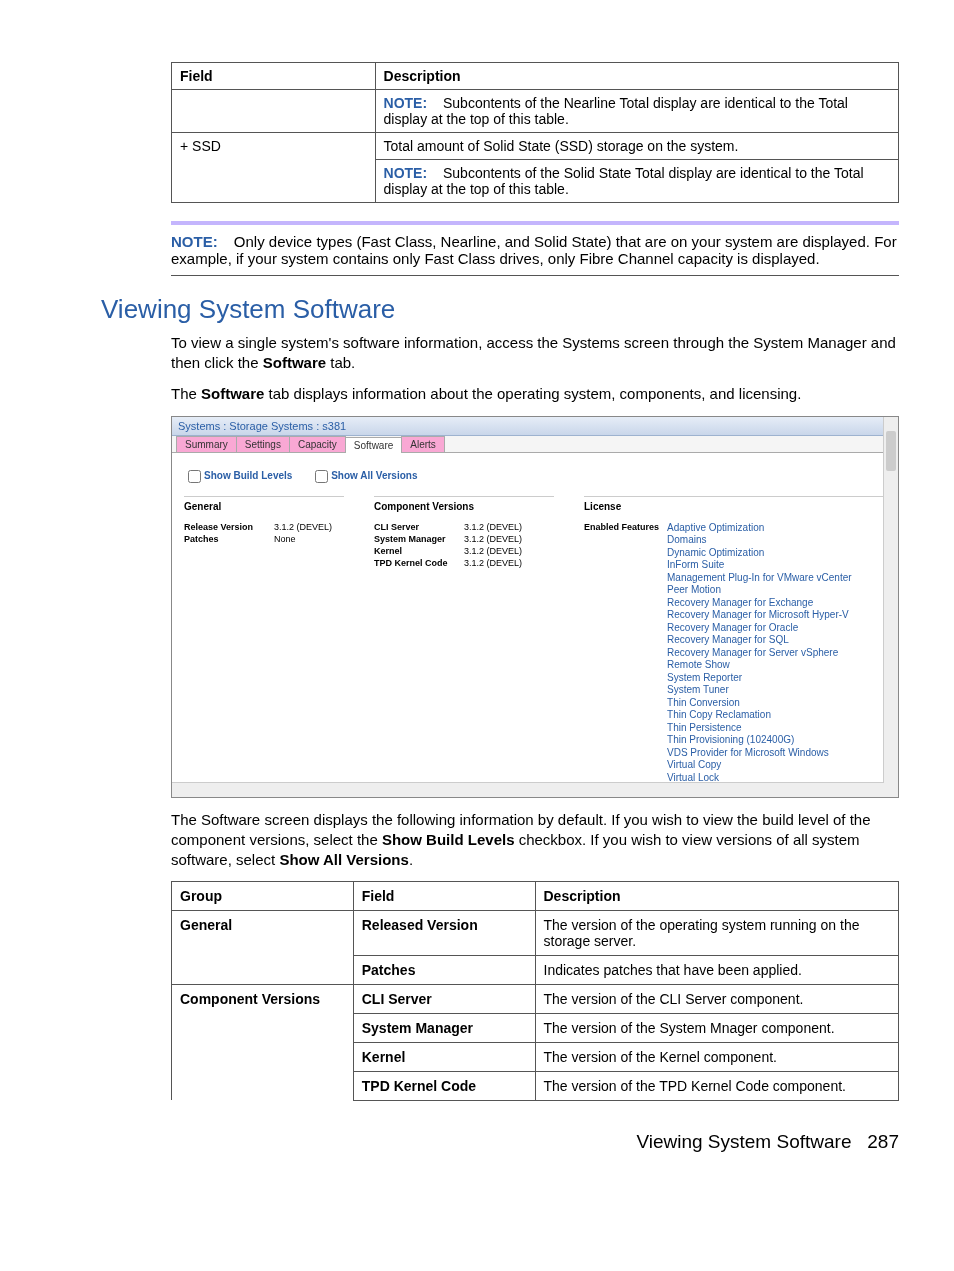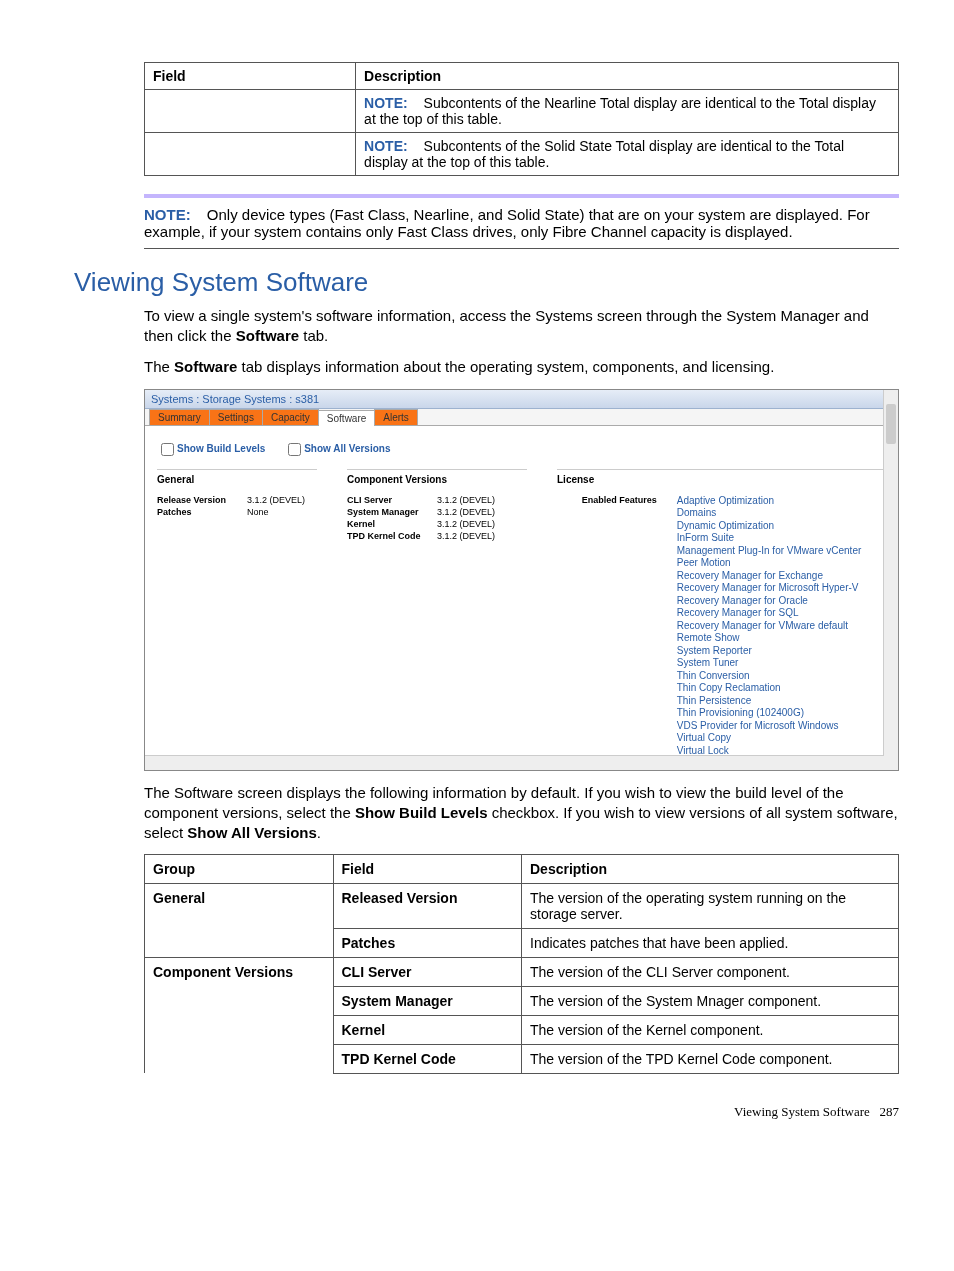"Field" .page { margin-left: 8px -> none; padding: 60px 55px 30px 66px -> 60px 55px 30px 101px }
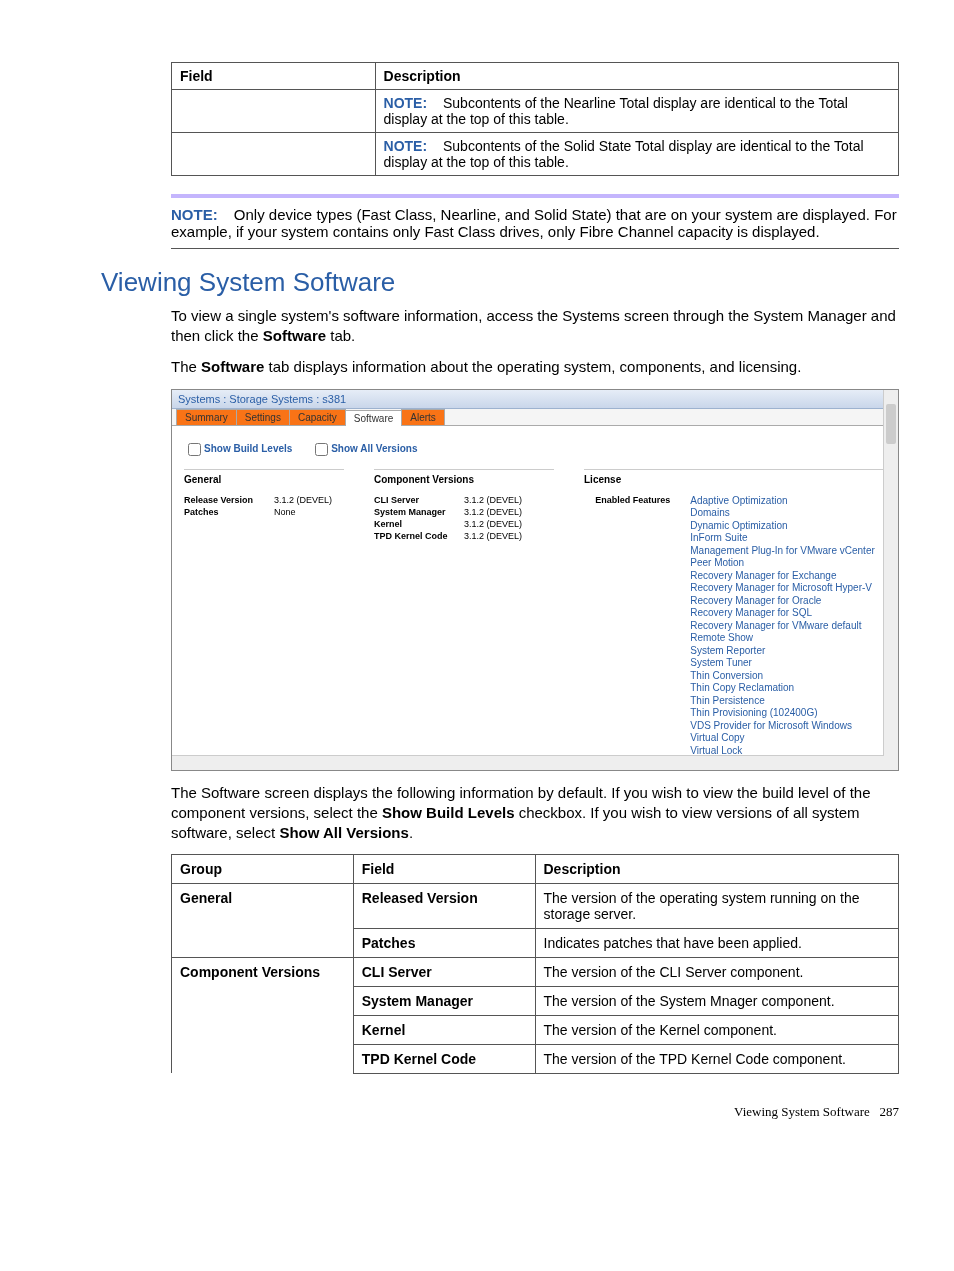"+ SSD" tr { html: none -> <tr> <td>+ SSD</td> <td>Total amount of Solid State (SSD) storage on the system.</td> </tr> }
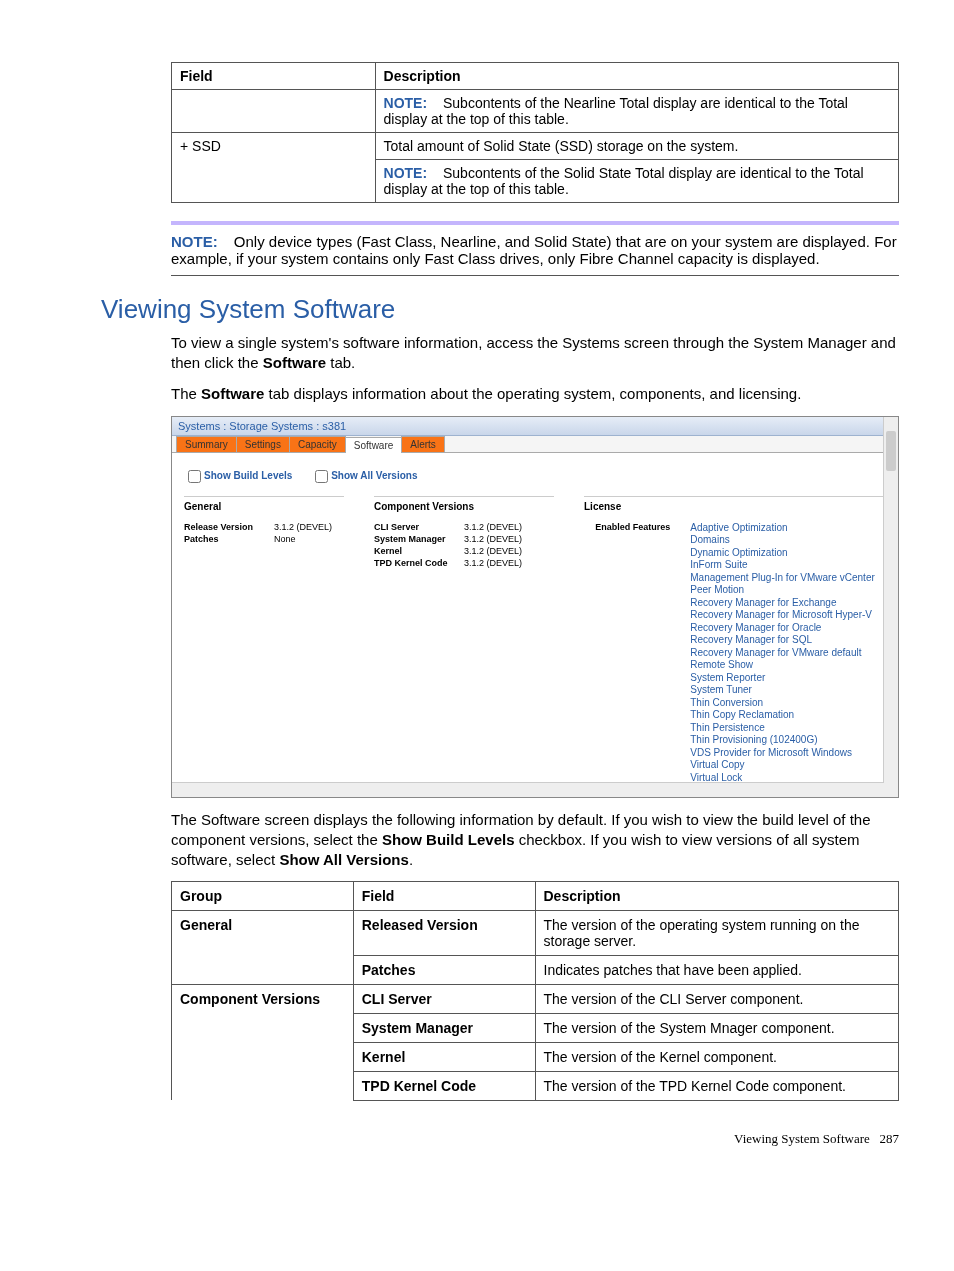"Summary" .ss-tab { background: #f97316 -> #f9a8d4 }
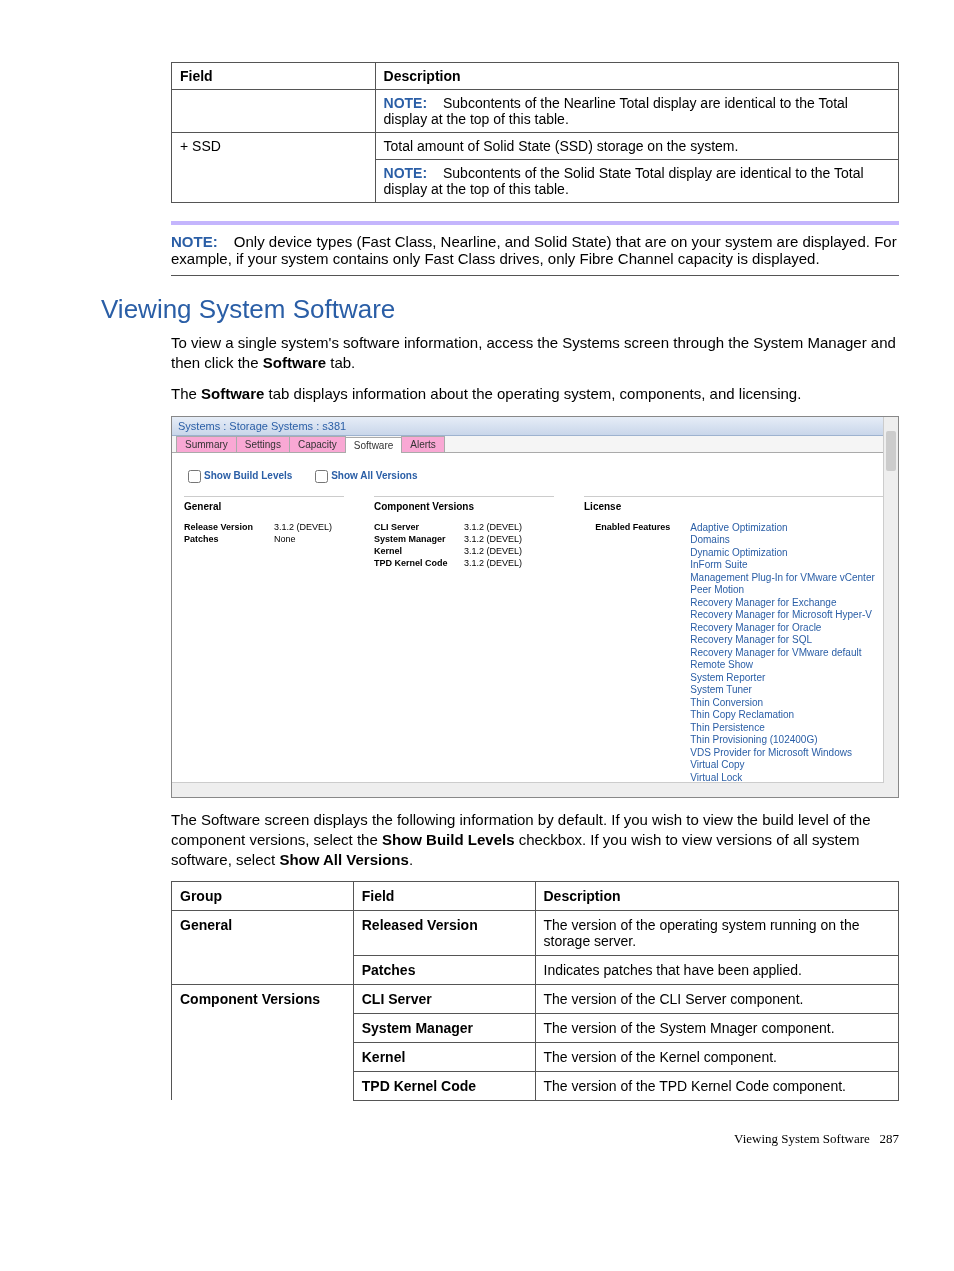"Enabled Features" div { gap: 20px -> 8px; justify-content: center -> none }
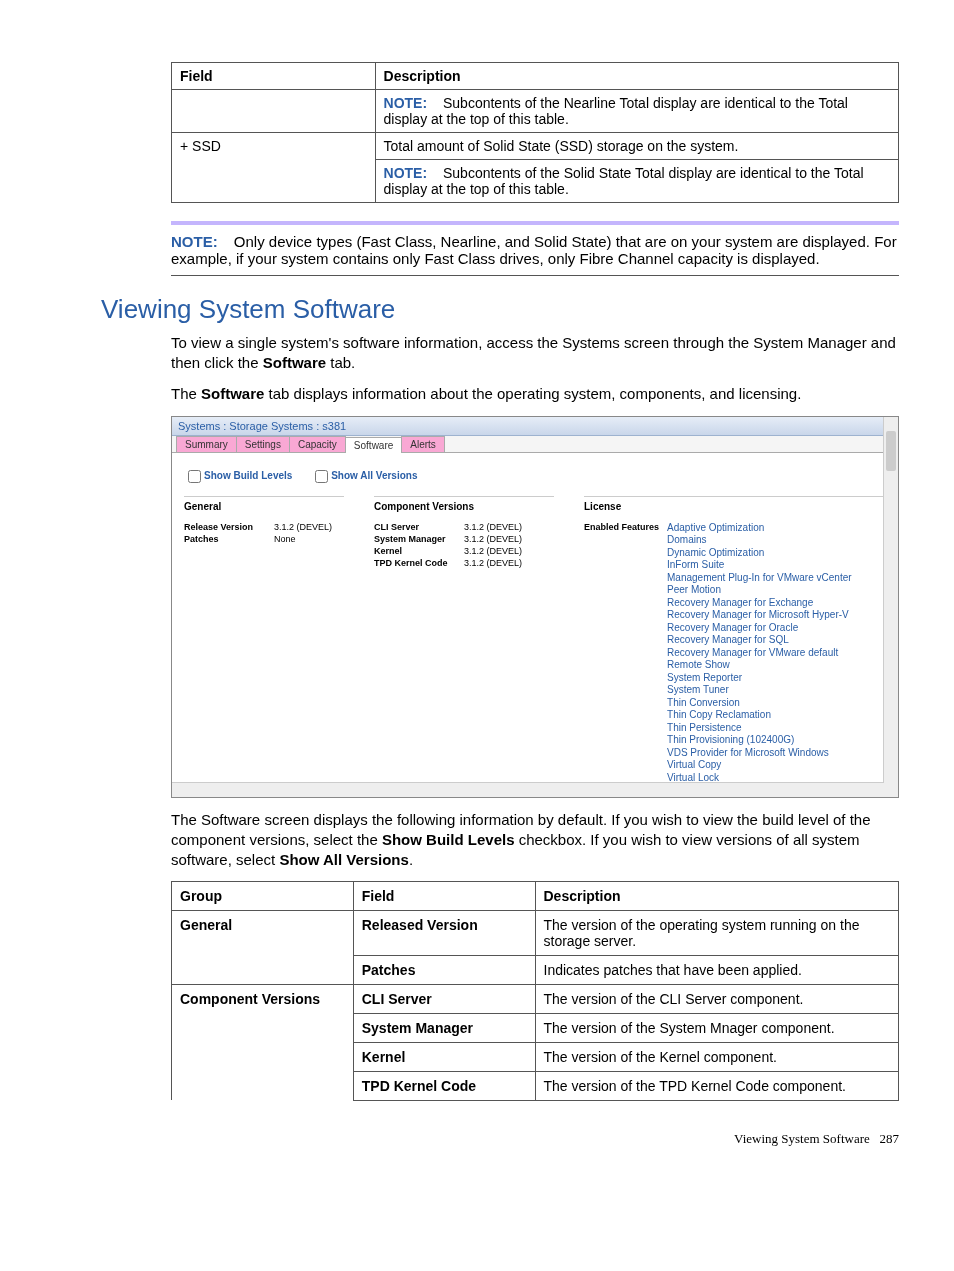"Recovery Manager for VMware default" div { text: VMware default -> Server vSphere }
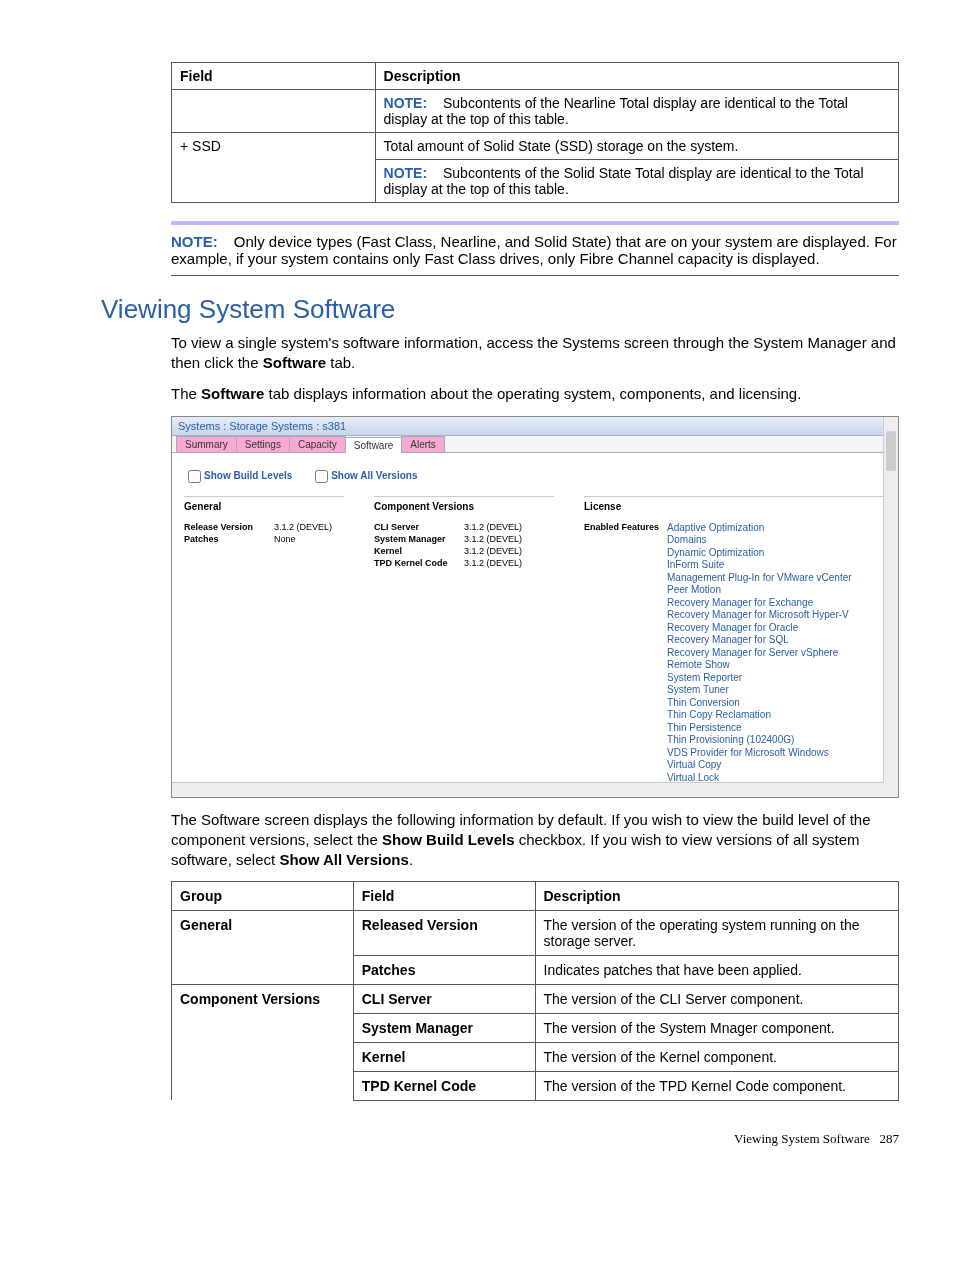"Viewing System Software 287" .footer { font-family: Liberation Serif, serif -> none; font-size: 13px -> 19px }
